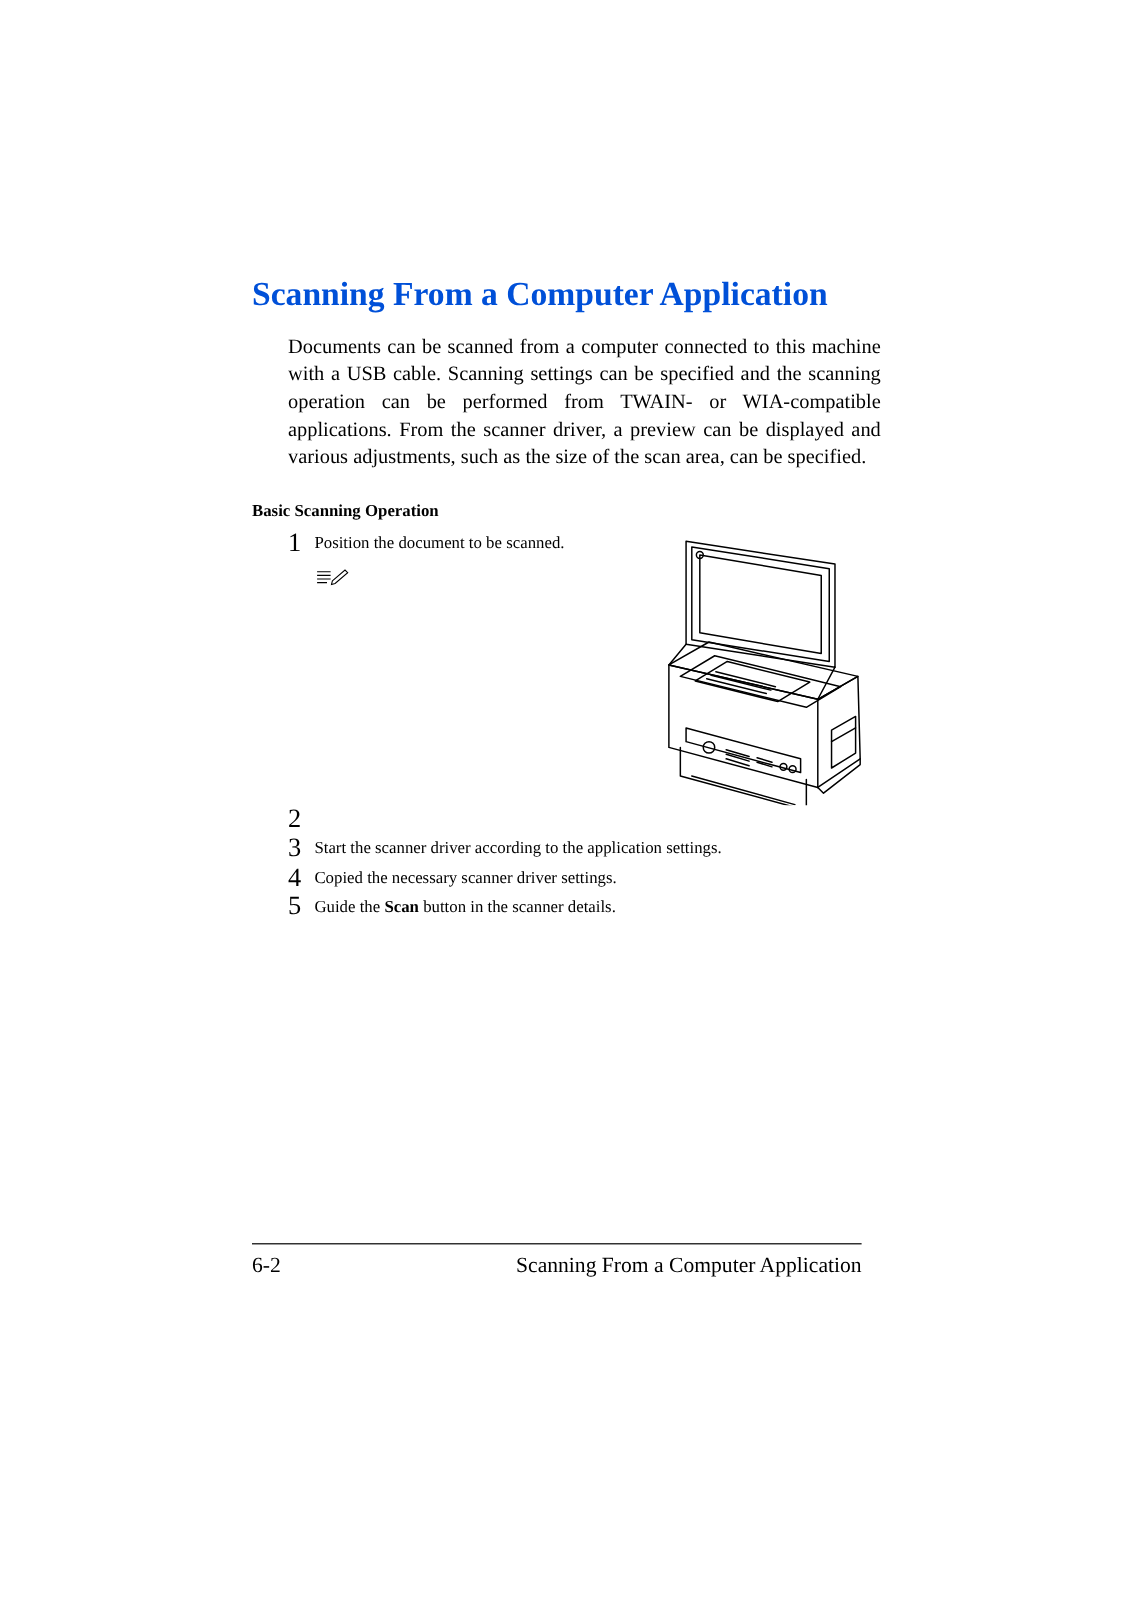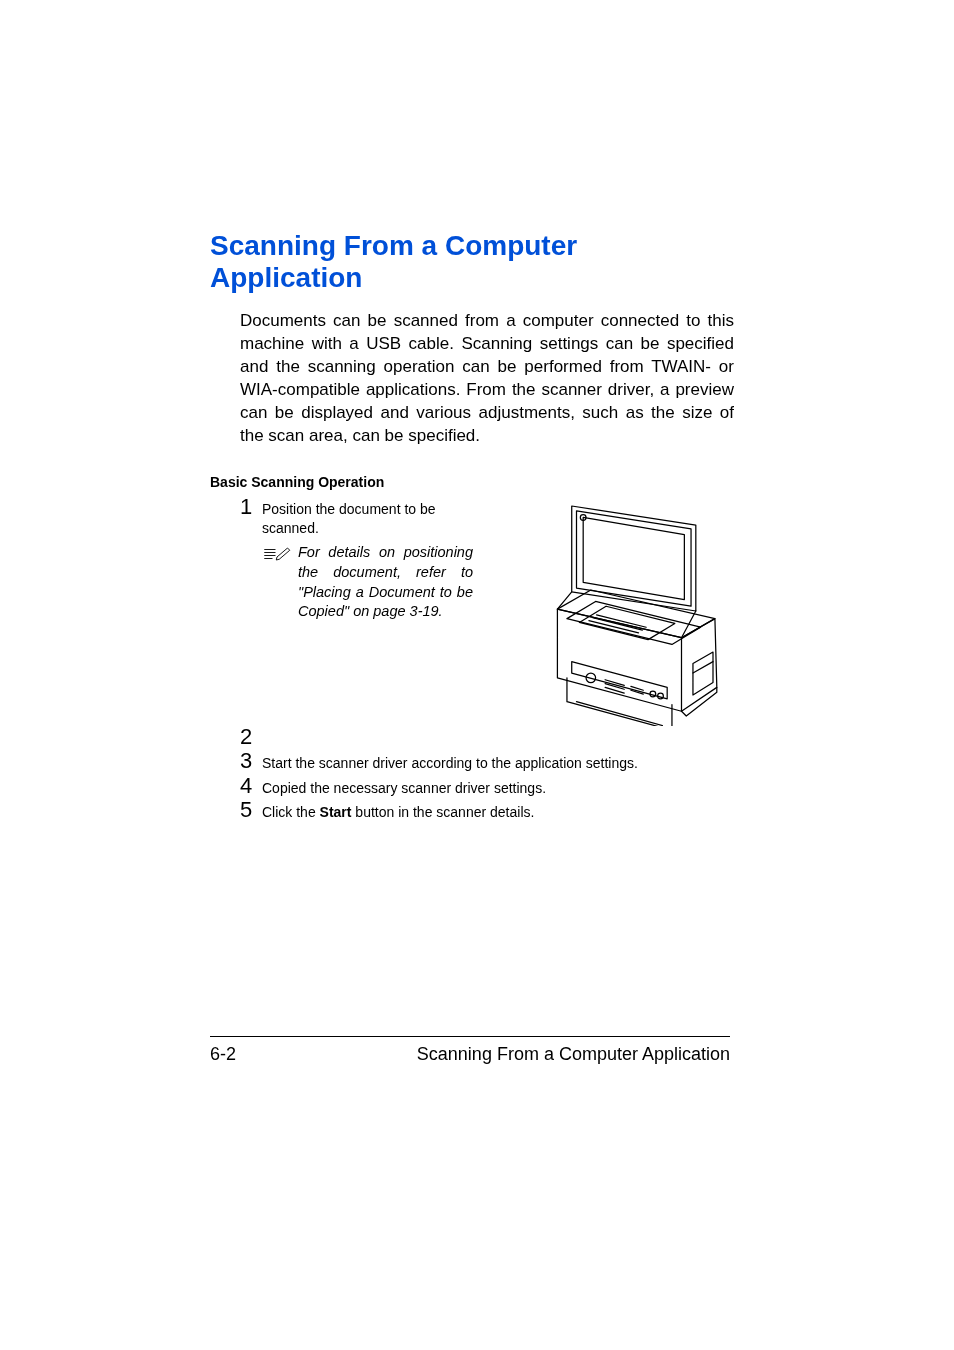"Scanning From a Computer Application" .page { font-family: none -> Liberation Serif, serif }
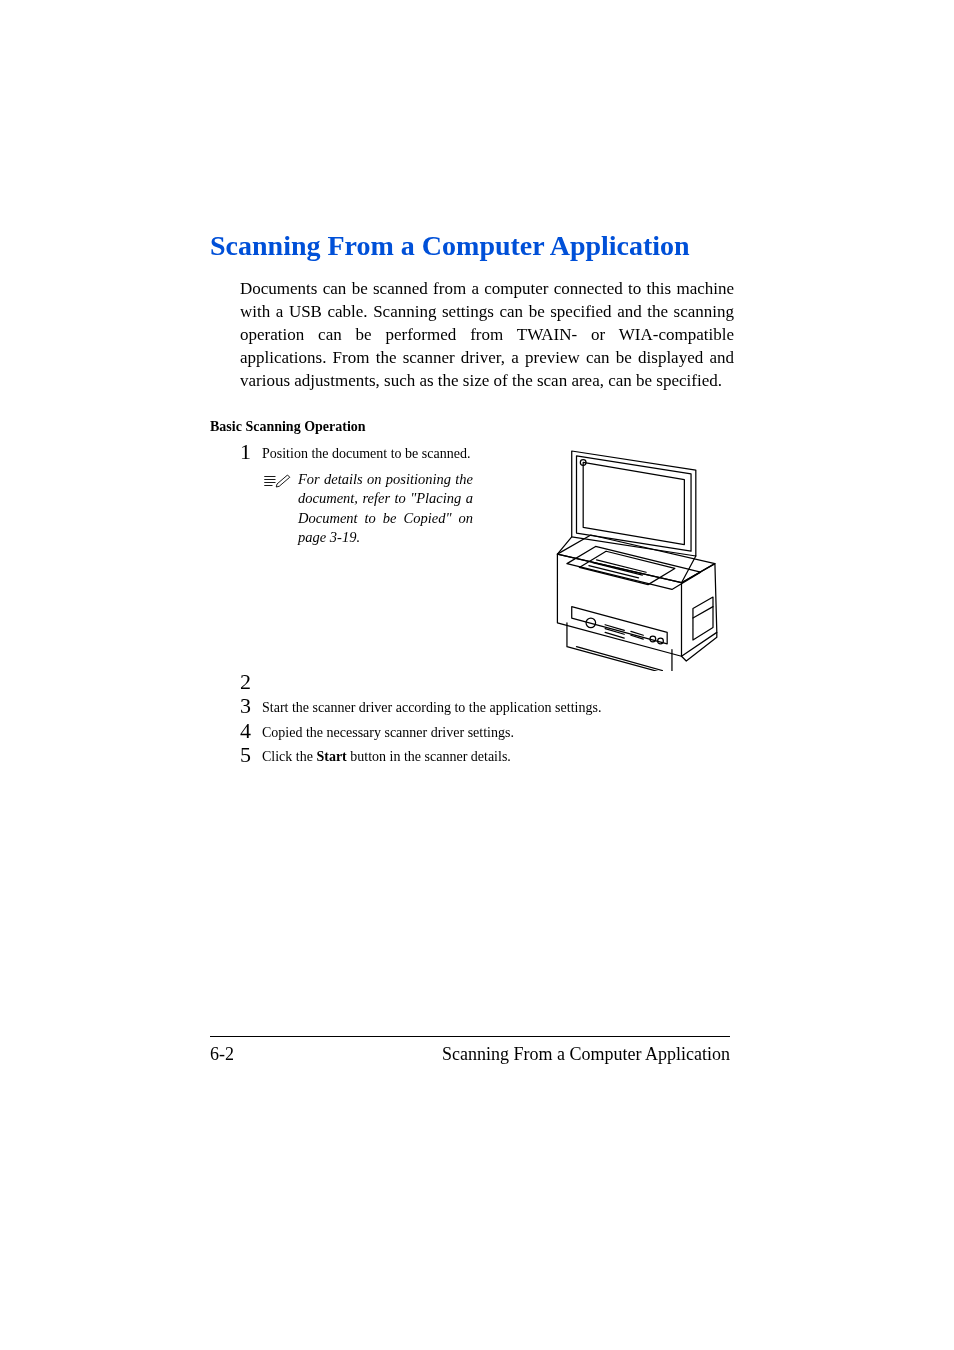"For details on positioning the" span.note-text { html: <span>For details on positioning the document, refer to "Placing a Document to be Copied" on page 3-19.</span> -> none }
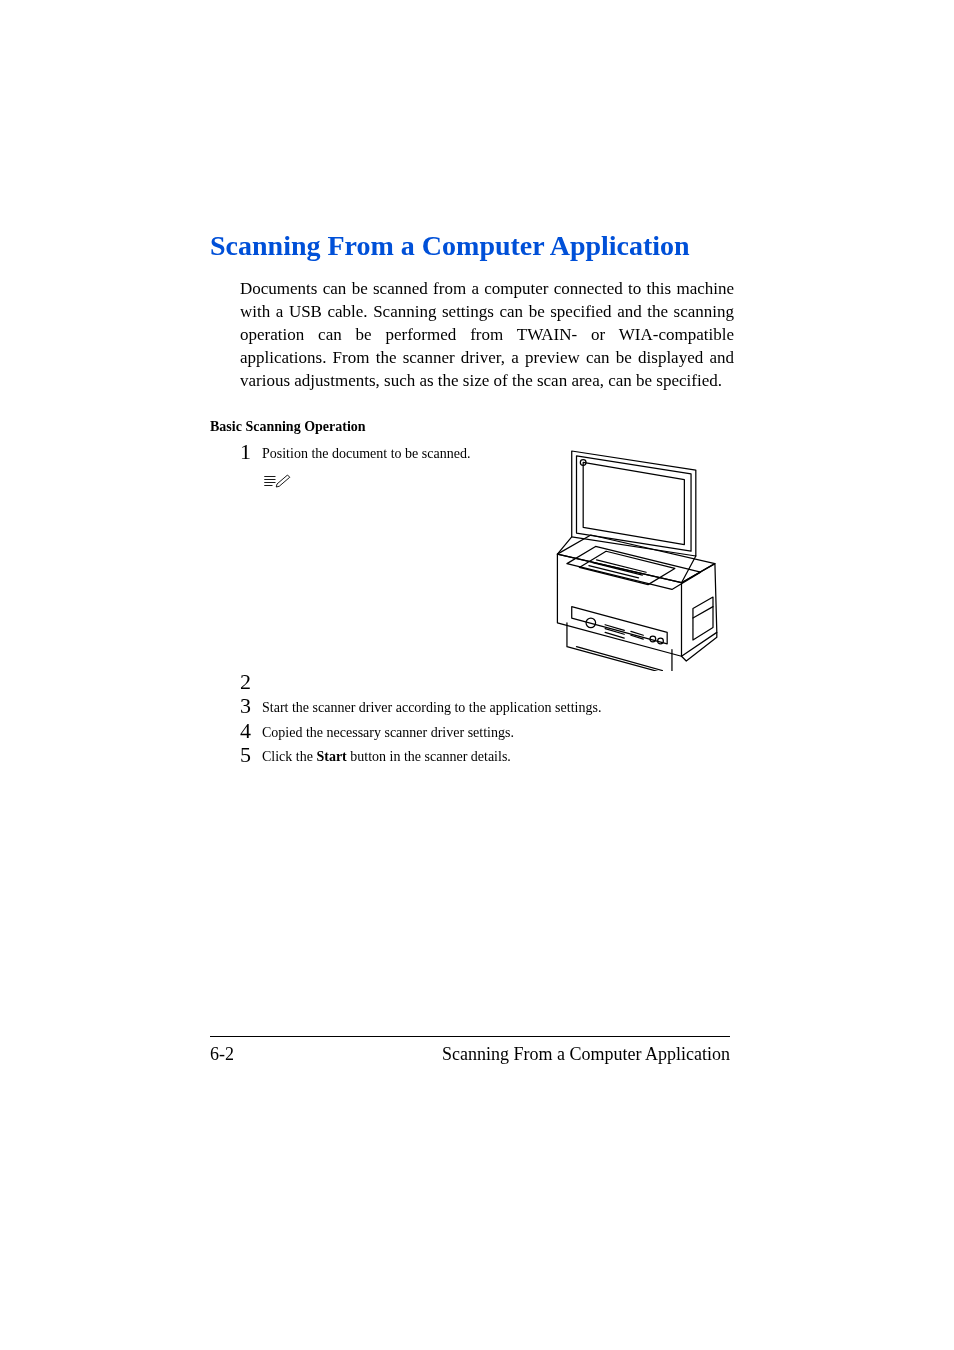"Click the" span { text: Click -> Guide }
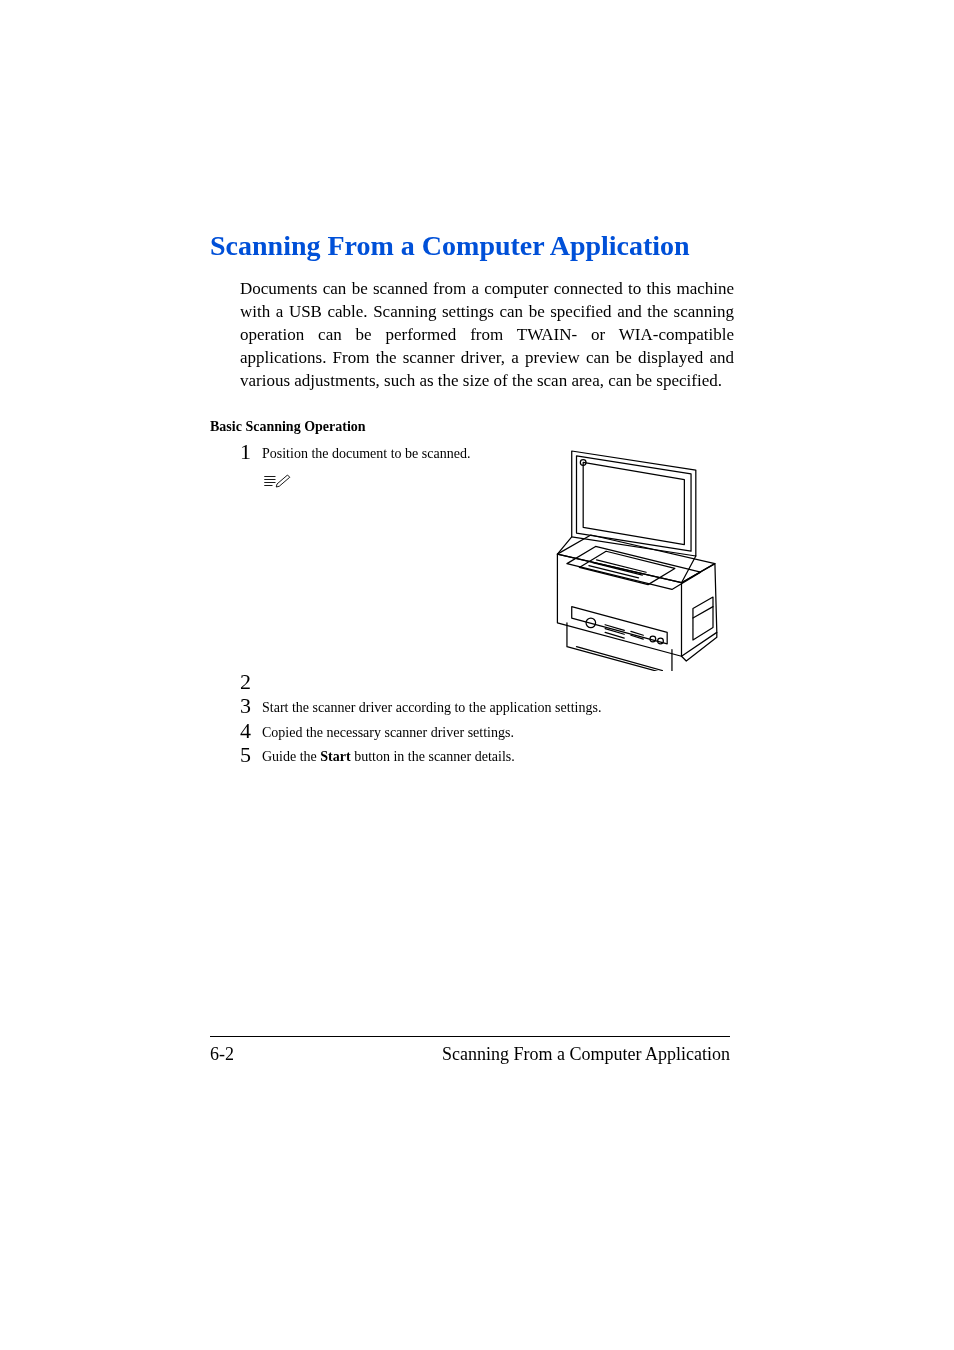"Start" span.bold { text: Start -> Scan }
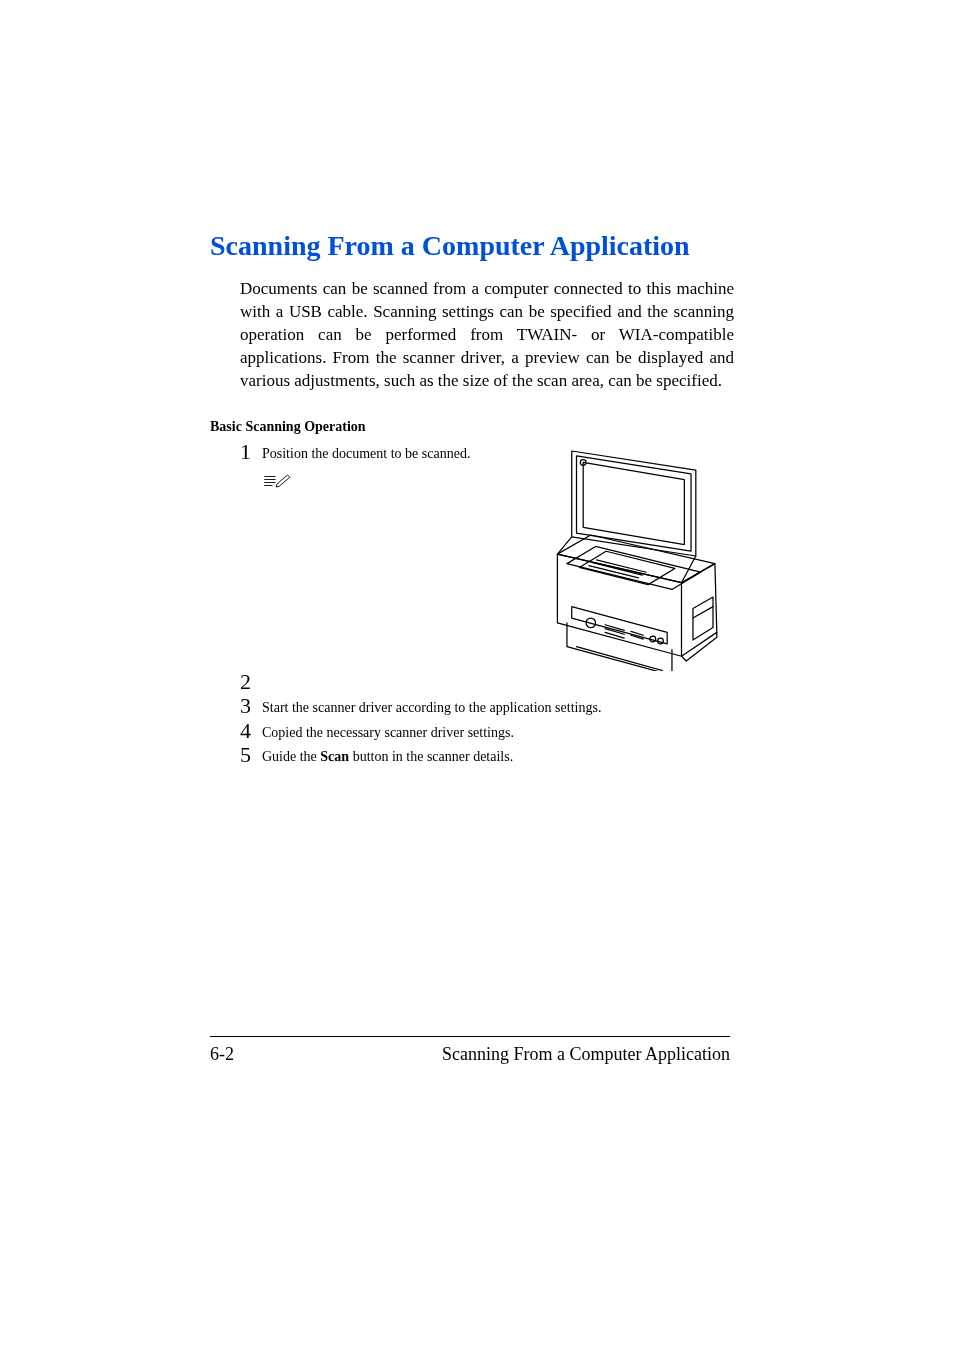"6-2" .footer { right: 224px -> 236px }
